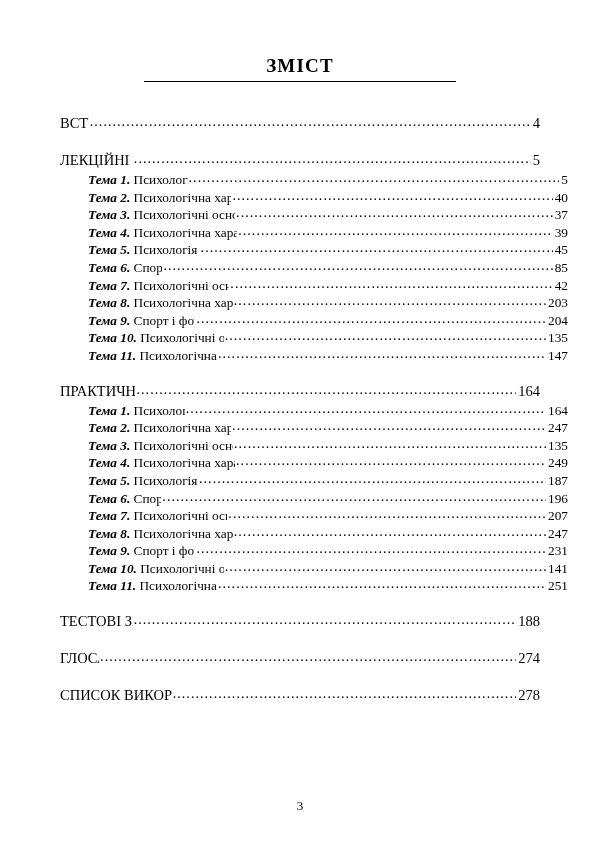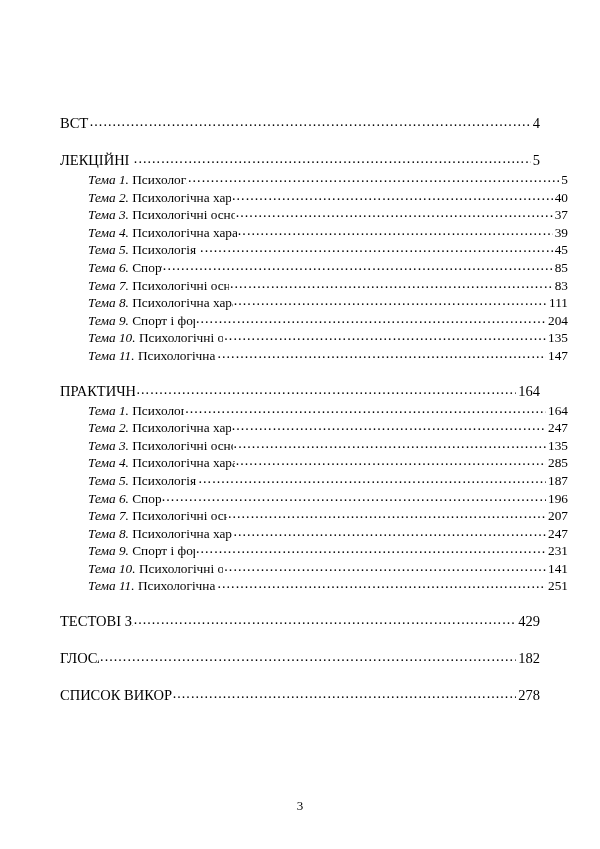"ЗМІСТ" div.title-block { html: none -> <div> <div>ЗМІСТ</div> <div></div> </div> }
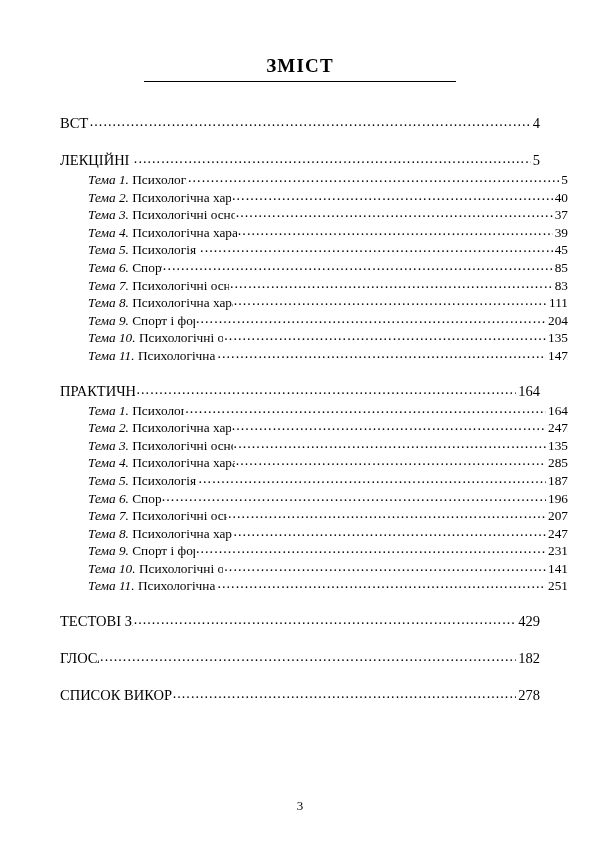"Тема 1." .theme-tag { font-weight: none -> bold }
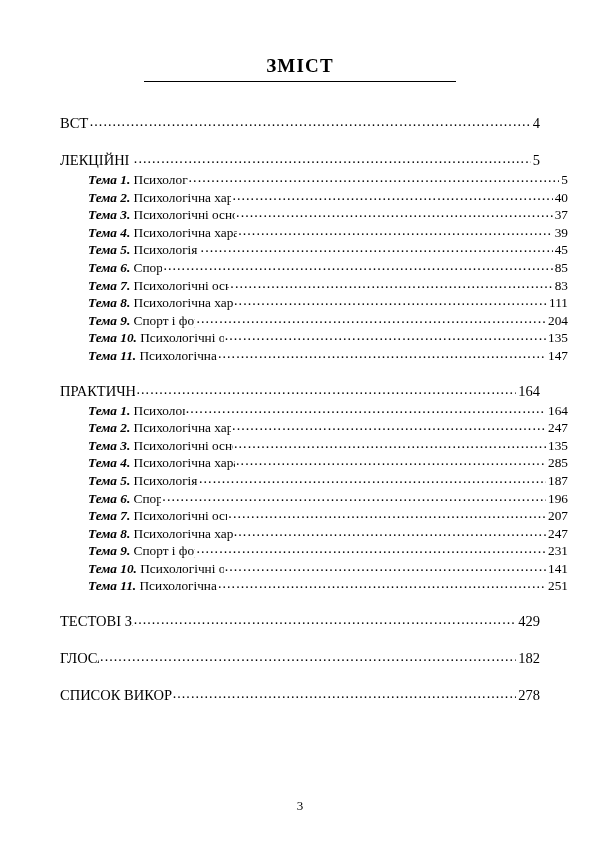"83" span.page-num { text: 83 -> 42 }
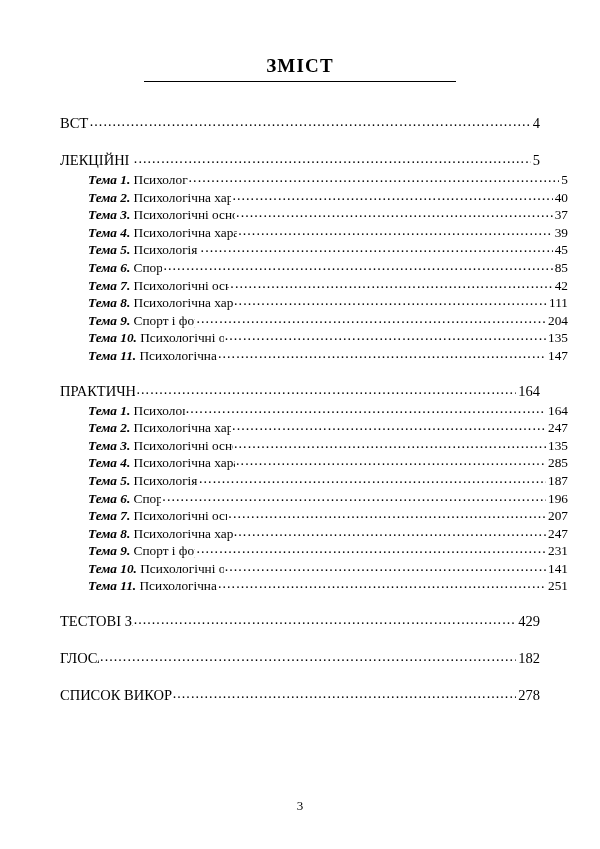"111" span.page-num { text: 111 -> 203 }
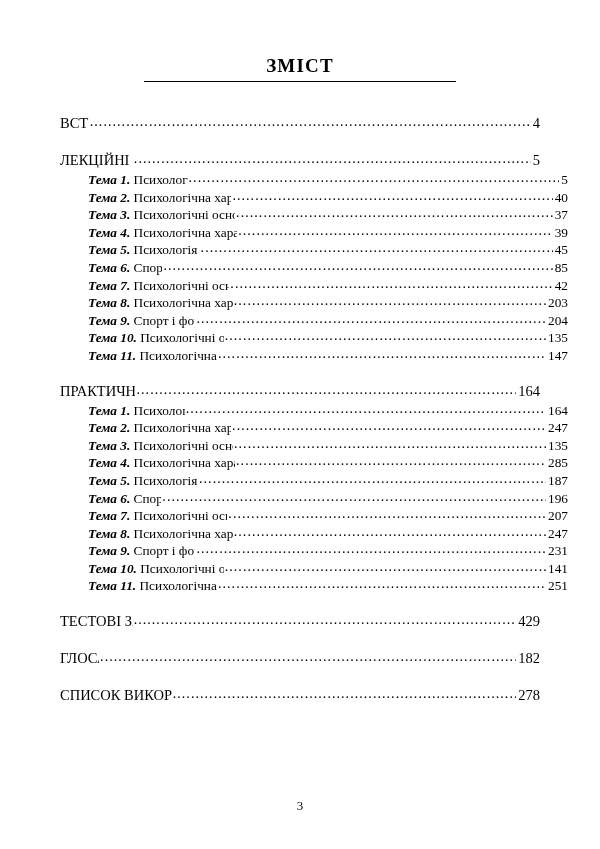"285" span.page-num { text: 285 -> 249 }
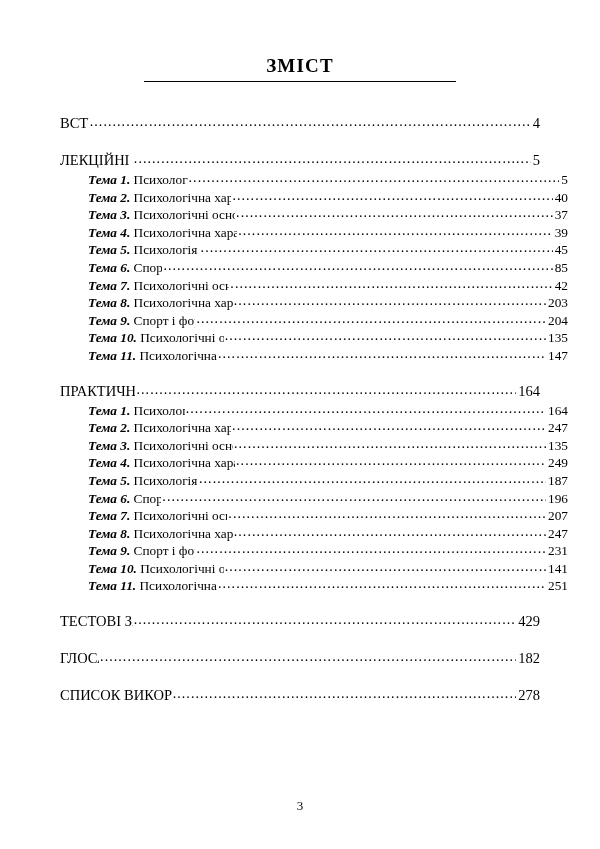"429" span.page-num { text: 429 -> 188 }
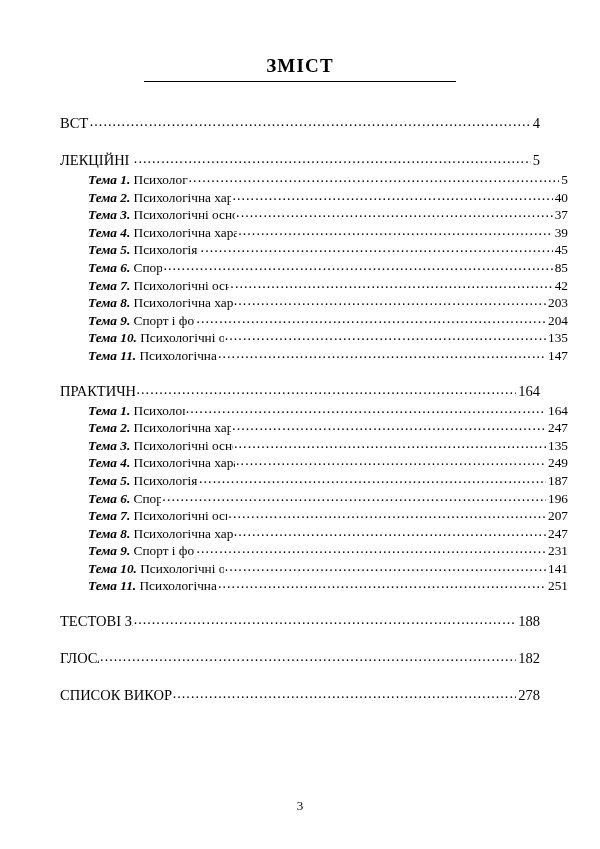"182" span.page-num { text: 182 -> 274 }
